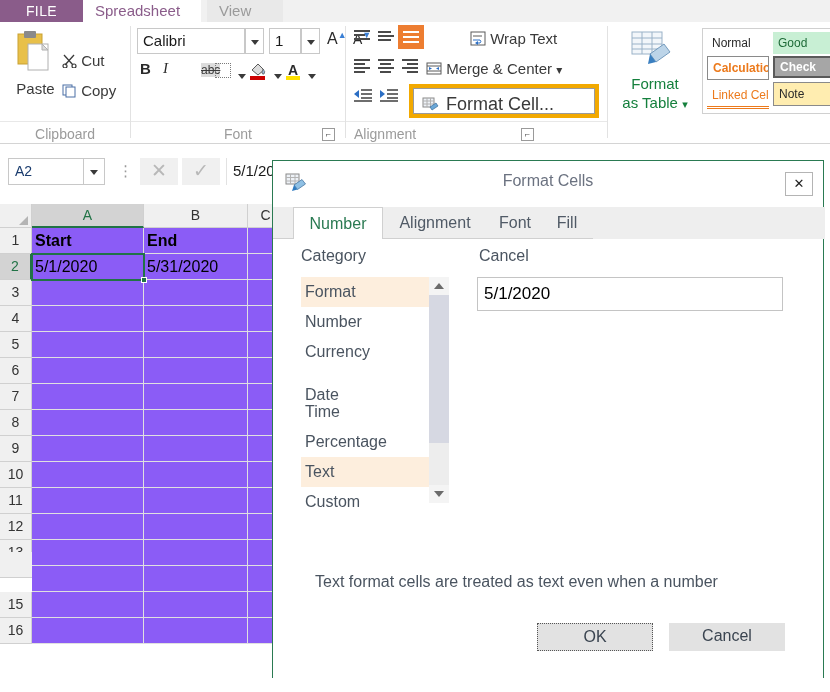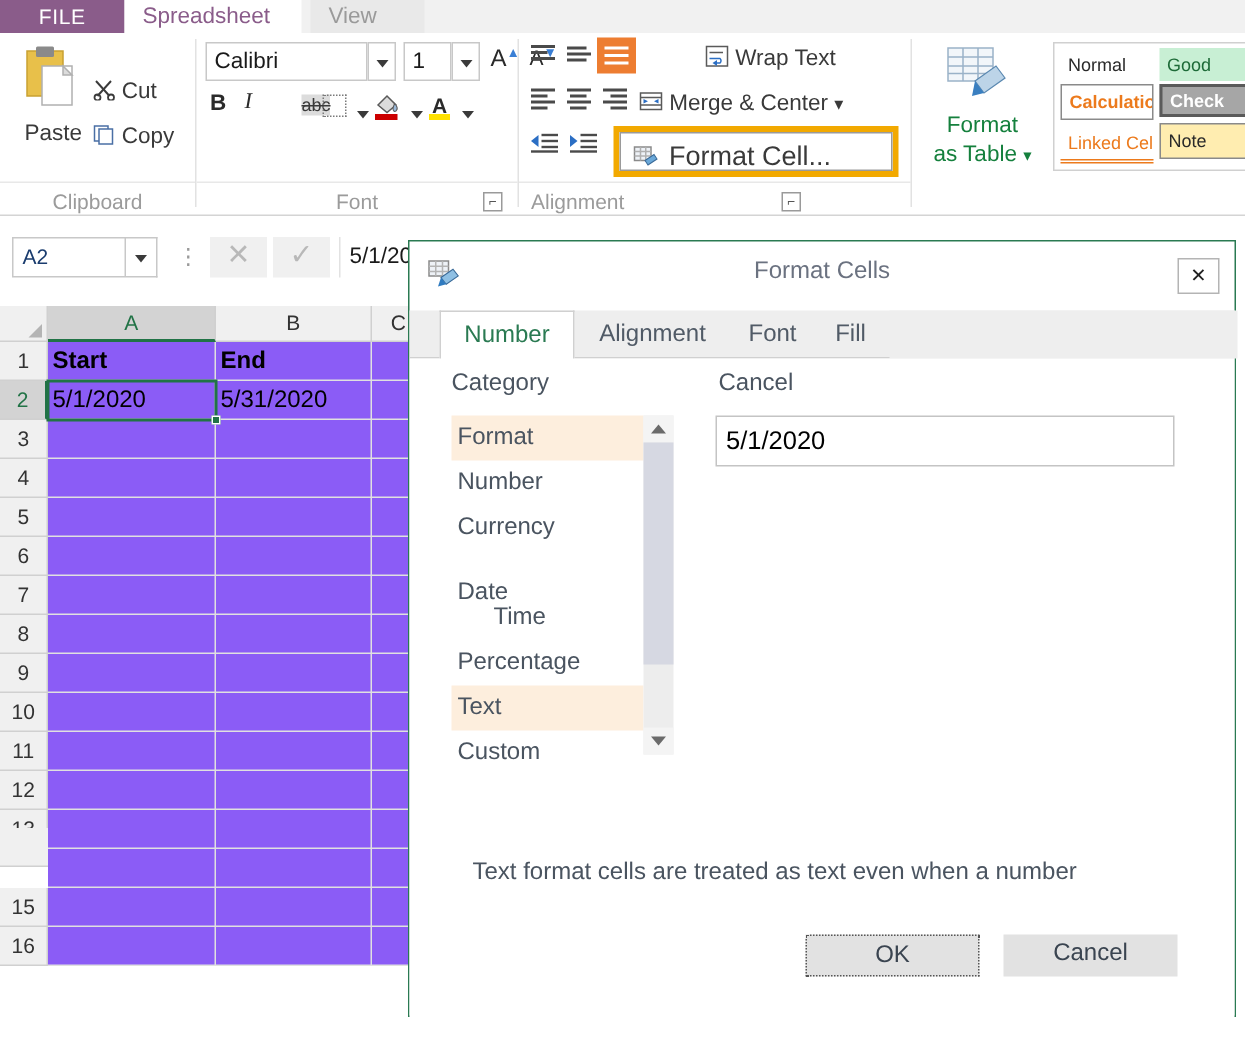"Time" div.catitem { margin-left: 24px -> none }
